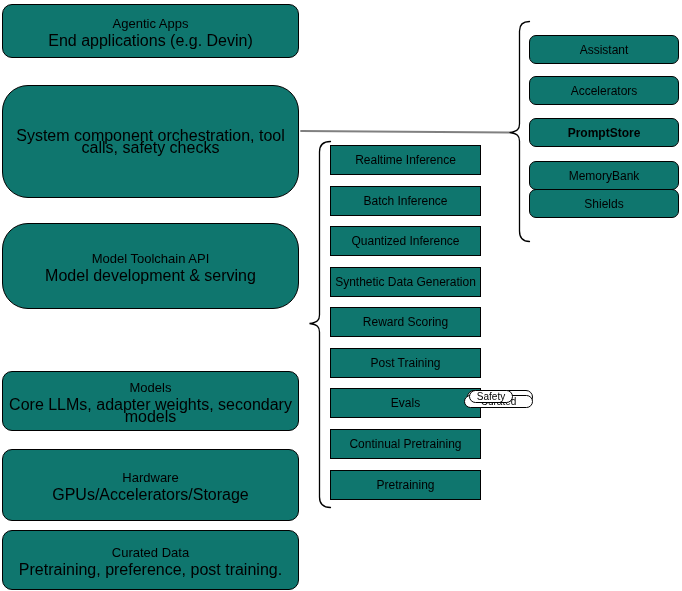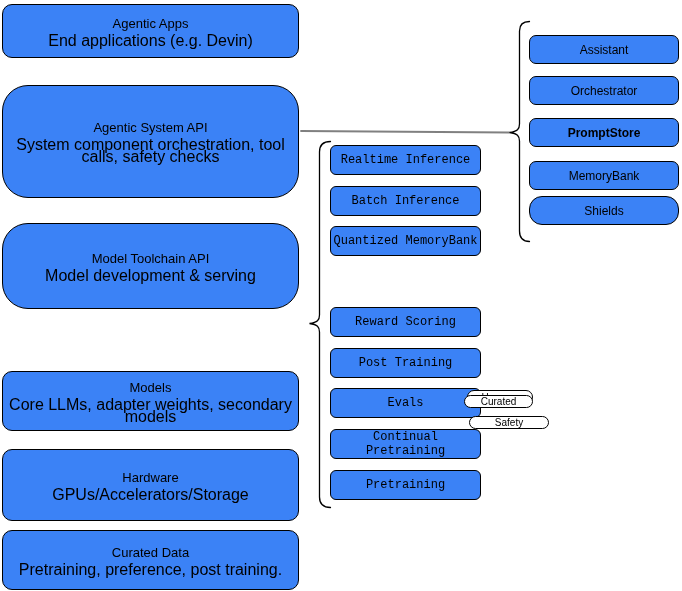"Agentic Apps" .box { background: #3b82f6 -> #0f766e }
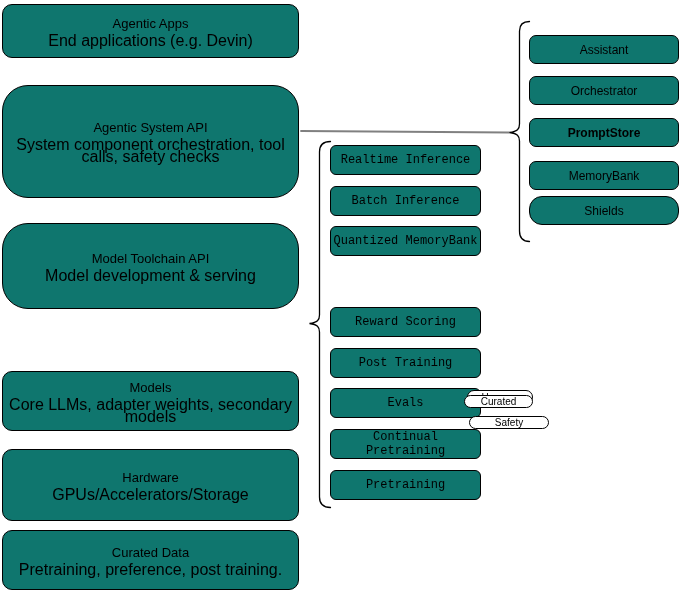"Orchestrator" div.box { text: Orchestrator -> Accelerators }
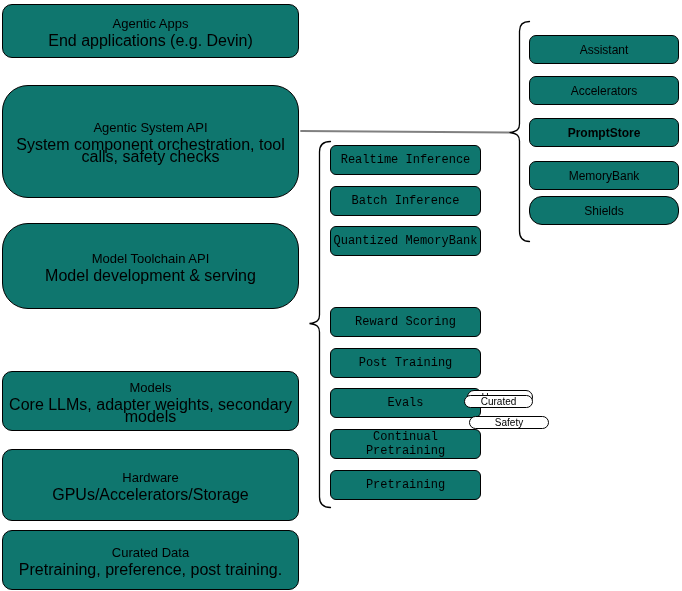"Agentic System API" div.title { html: <div>Agentic System API</div> -> none }
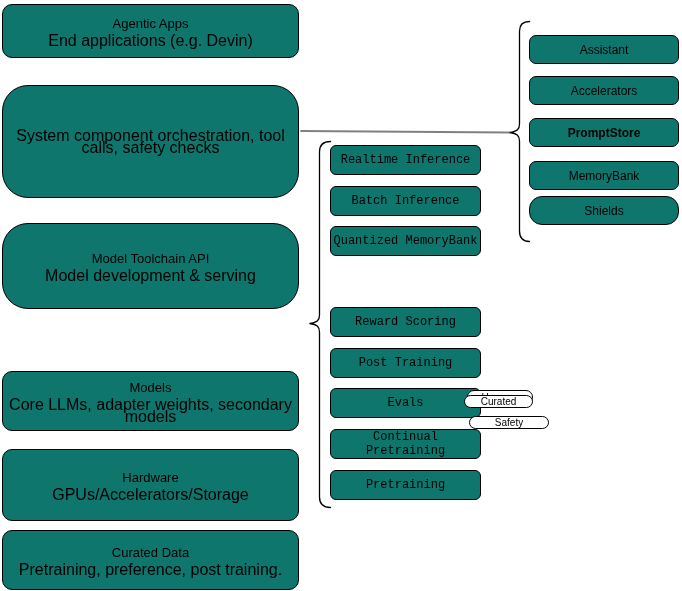"Realtime Inference" .mbox { border-radius: 6px -> 0; font-family: Liberation Mono, monospace -> none }
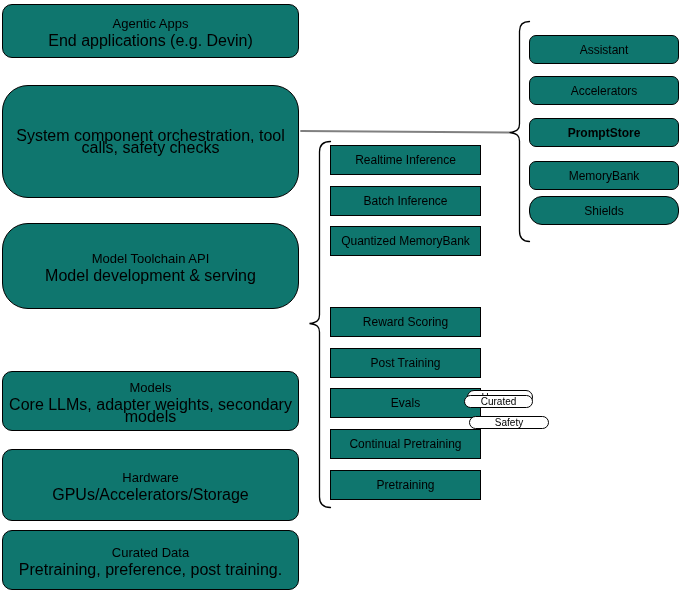"Shields" div.box { border-radius: 13px -> none; top: 196px -> 189px }
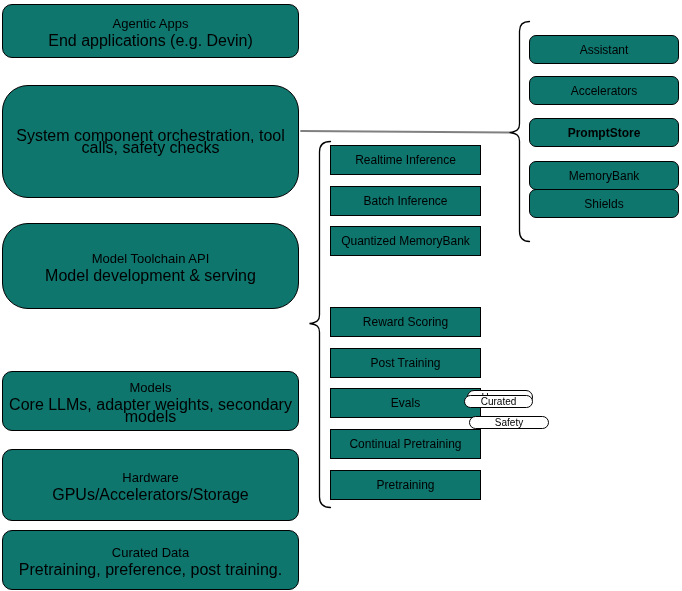"Quantized MemoryBank" div.box { text: MemoryBank -> Inference }
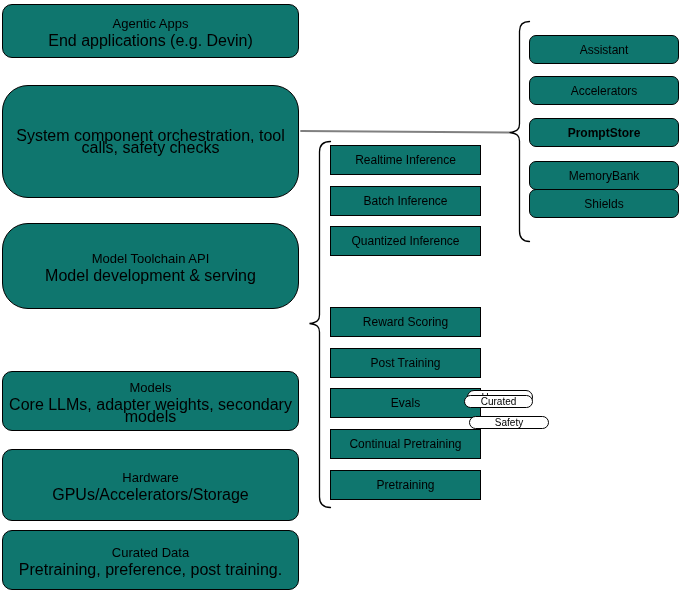"Synthetic Data Generation" div.box { html: none -> <div>Synthetic Data Generation</div> }
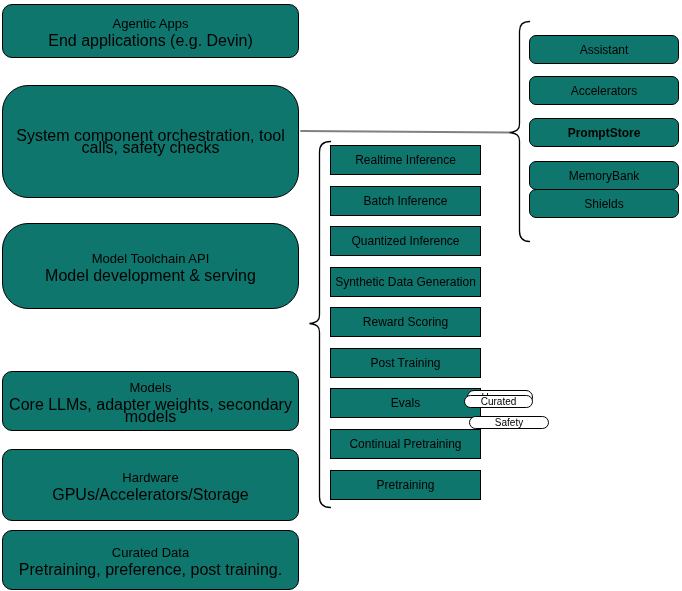"Safety" div.pill { top: 416px -> 390px; width: 80px -> 44px }
